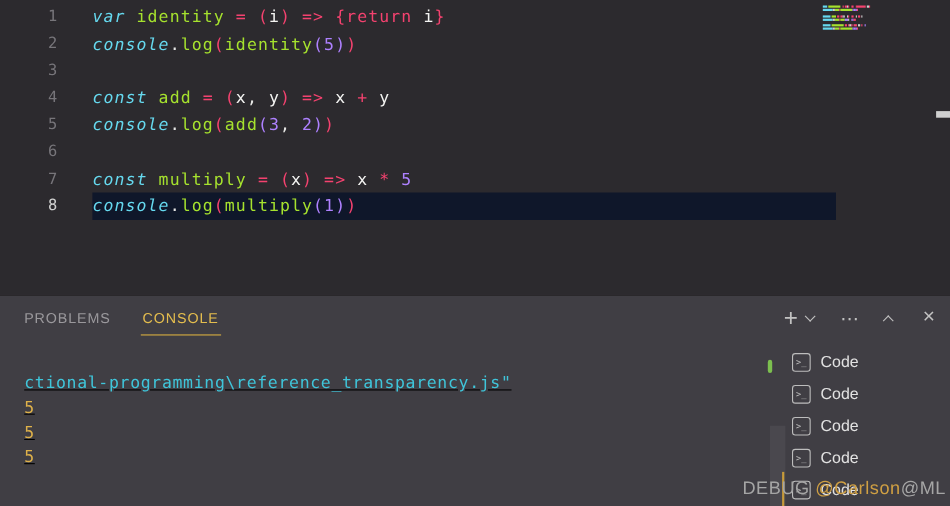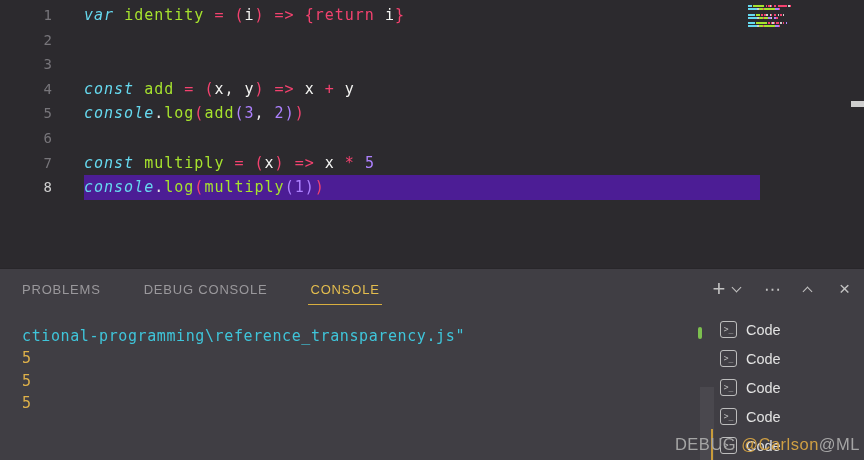"console.log(identity(5))" span.ltext { html: none -> <span><span>console</span><span>.</span><span>log</span><span>(</span><span>identity</span><span>(</span><span>5</span><span>)</span><span>)</span></span> }
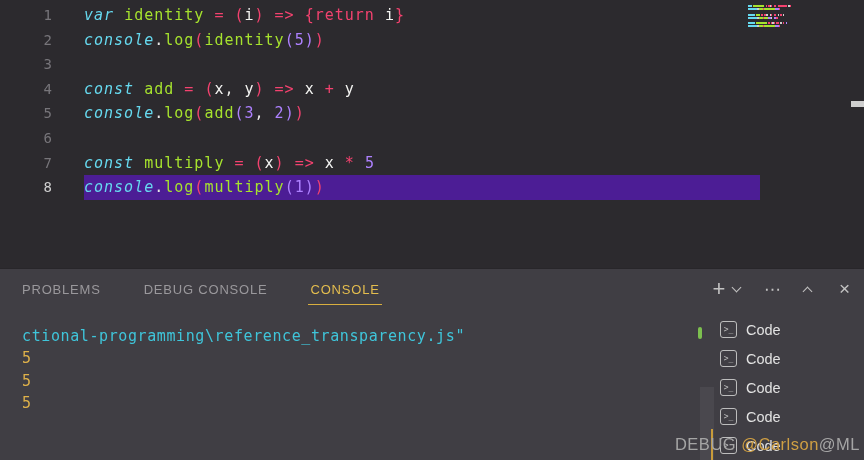"console.log(multiply(1))" .ltext.hl { background: #4c1d95 -> #0f172a }
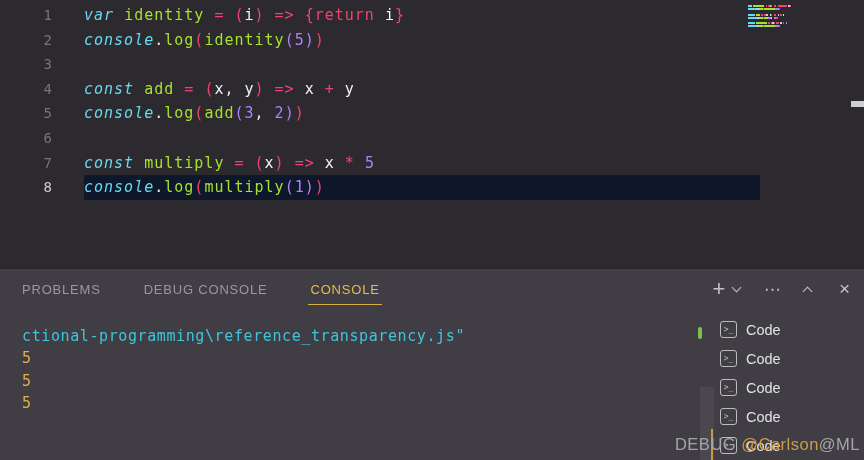"PROBLEMS" #panel-tabs { gap: 43px -> 29px }
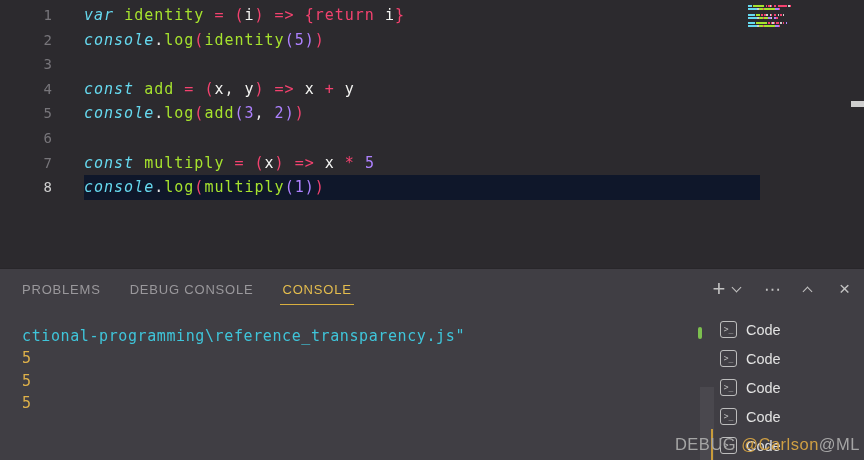"DEBUG CONSOLE" div.ptab { html: <div>DEBUG CONSOLE</div> -> none }
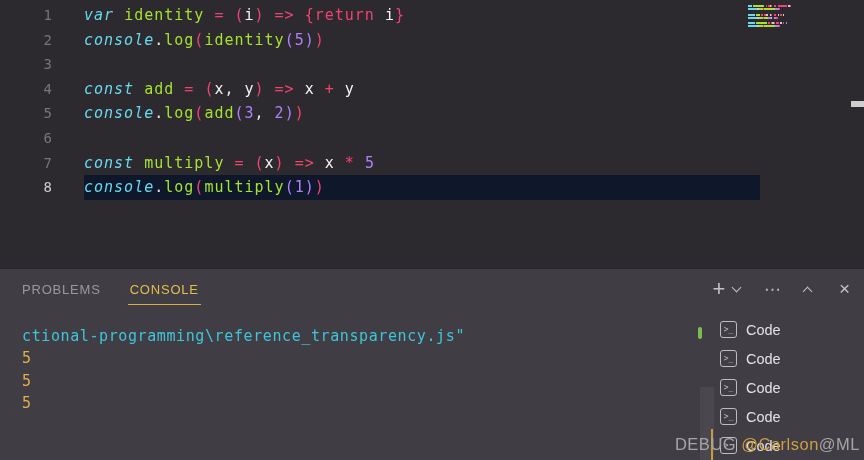"ctional-programming\reference_transparen" #terminal-output { text-decoration: none -> underline; top: 56px -> 68px }
